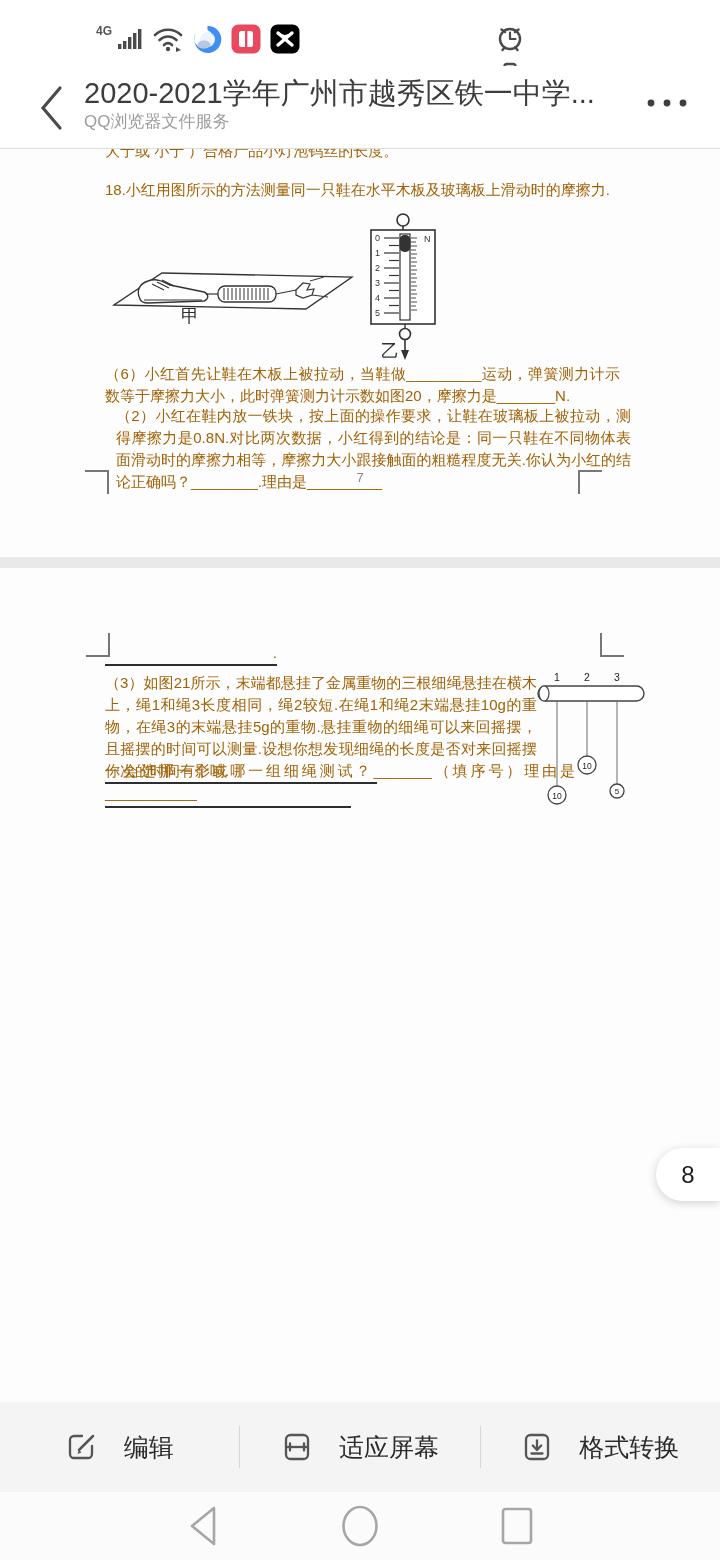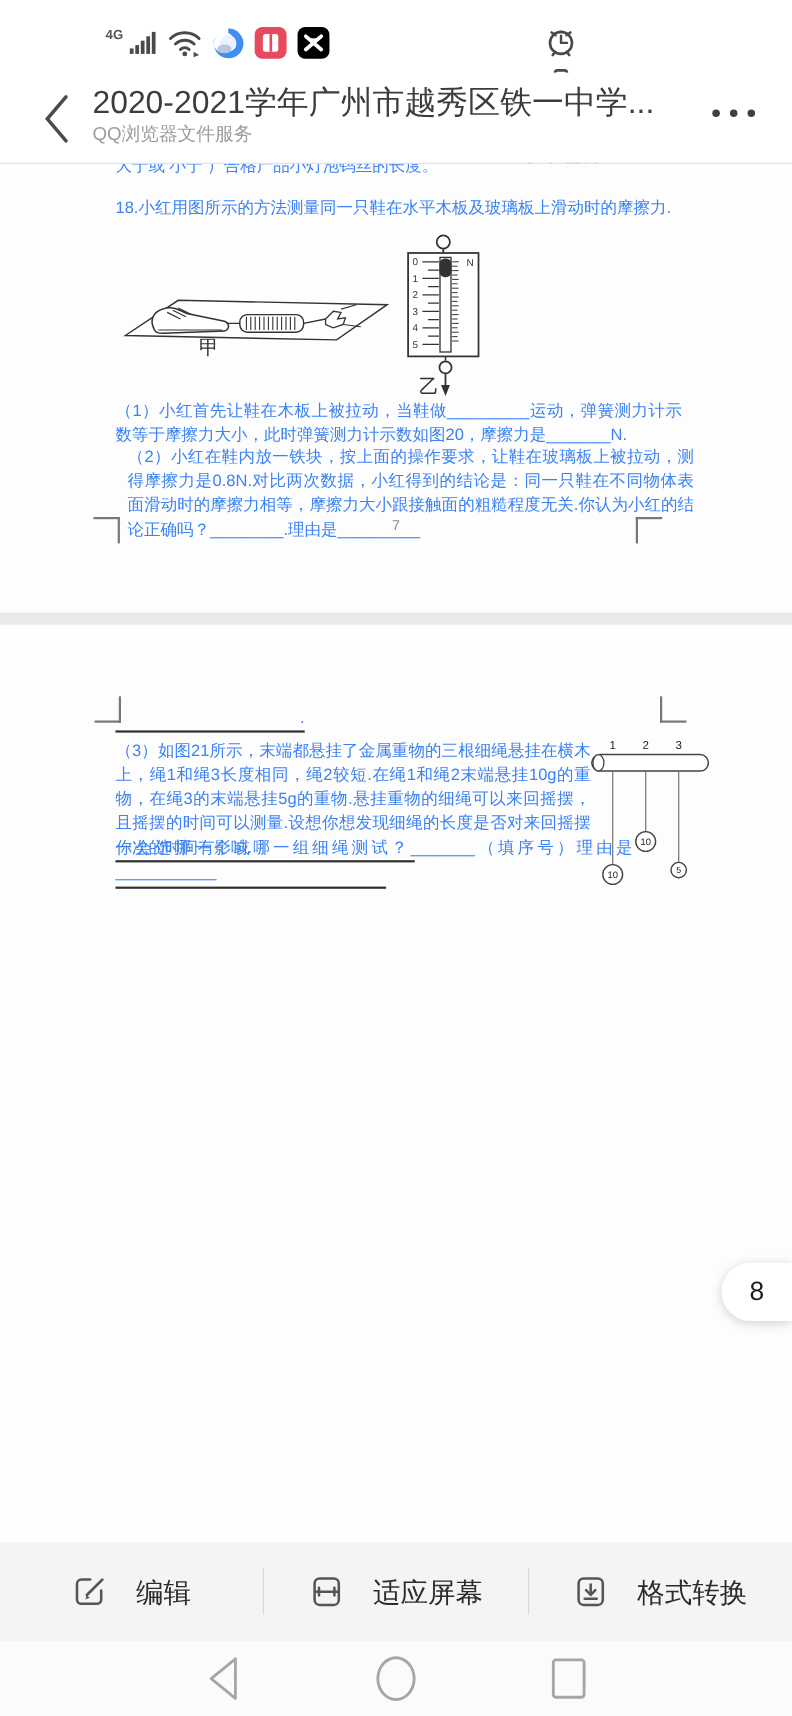"大于或 小于 ）合格产品小灯泡钨丝的长度。" .doctext { color: #3b82f6 -> #a16207 }
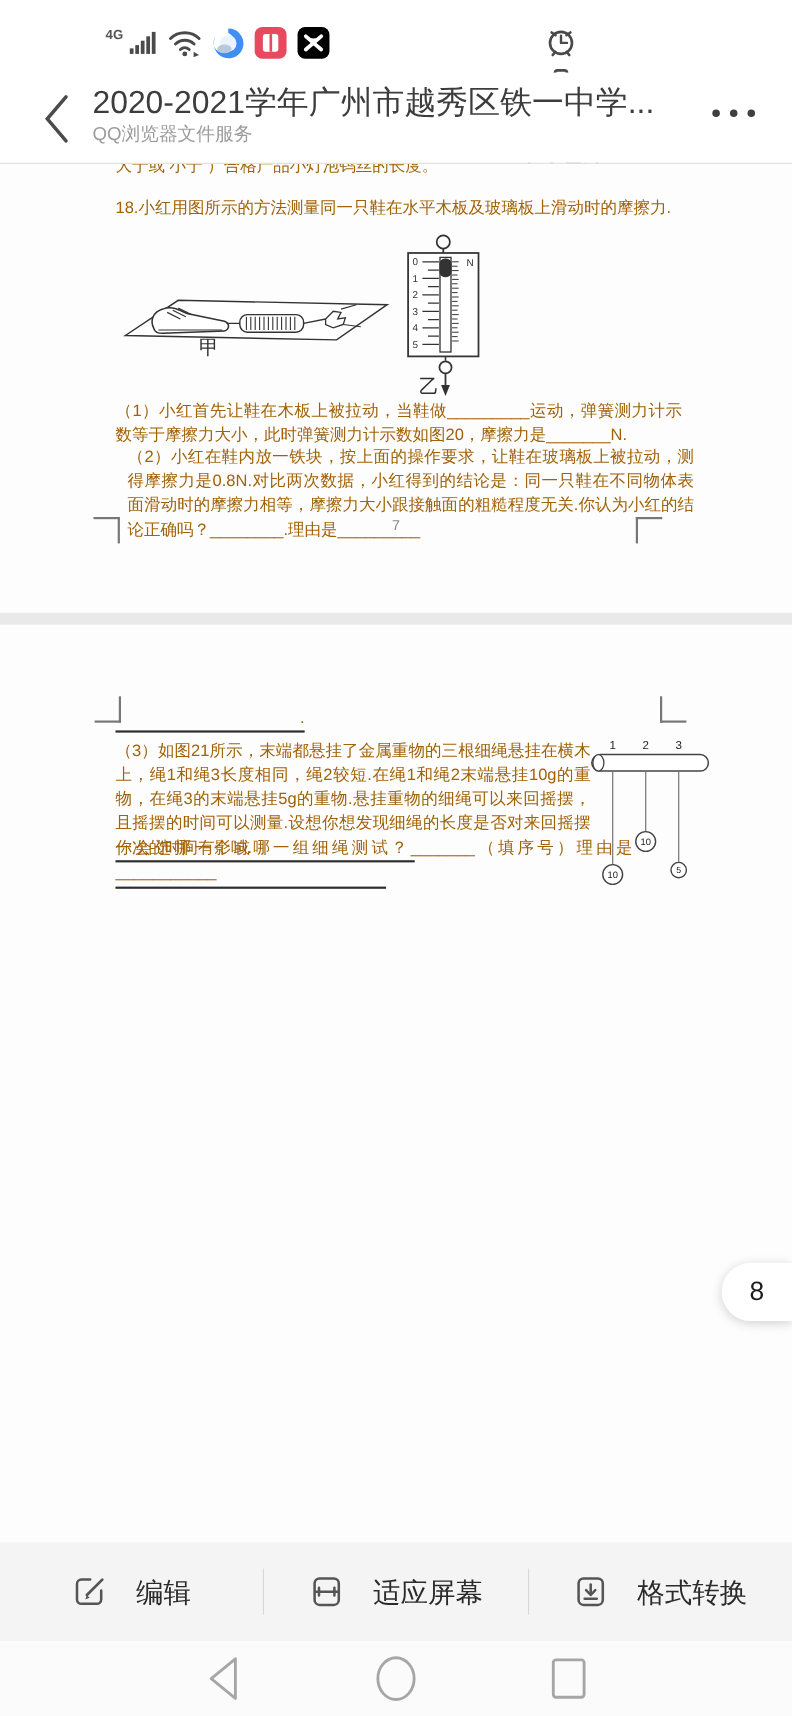"（1）小红首先让鞋在木板上被拉动，当鞋做_________运动，弹簧测力计示数等" div.doctext { text: 1 -> 6 }
